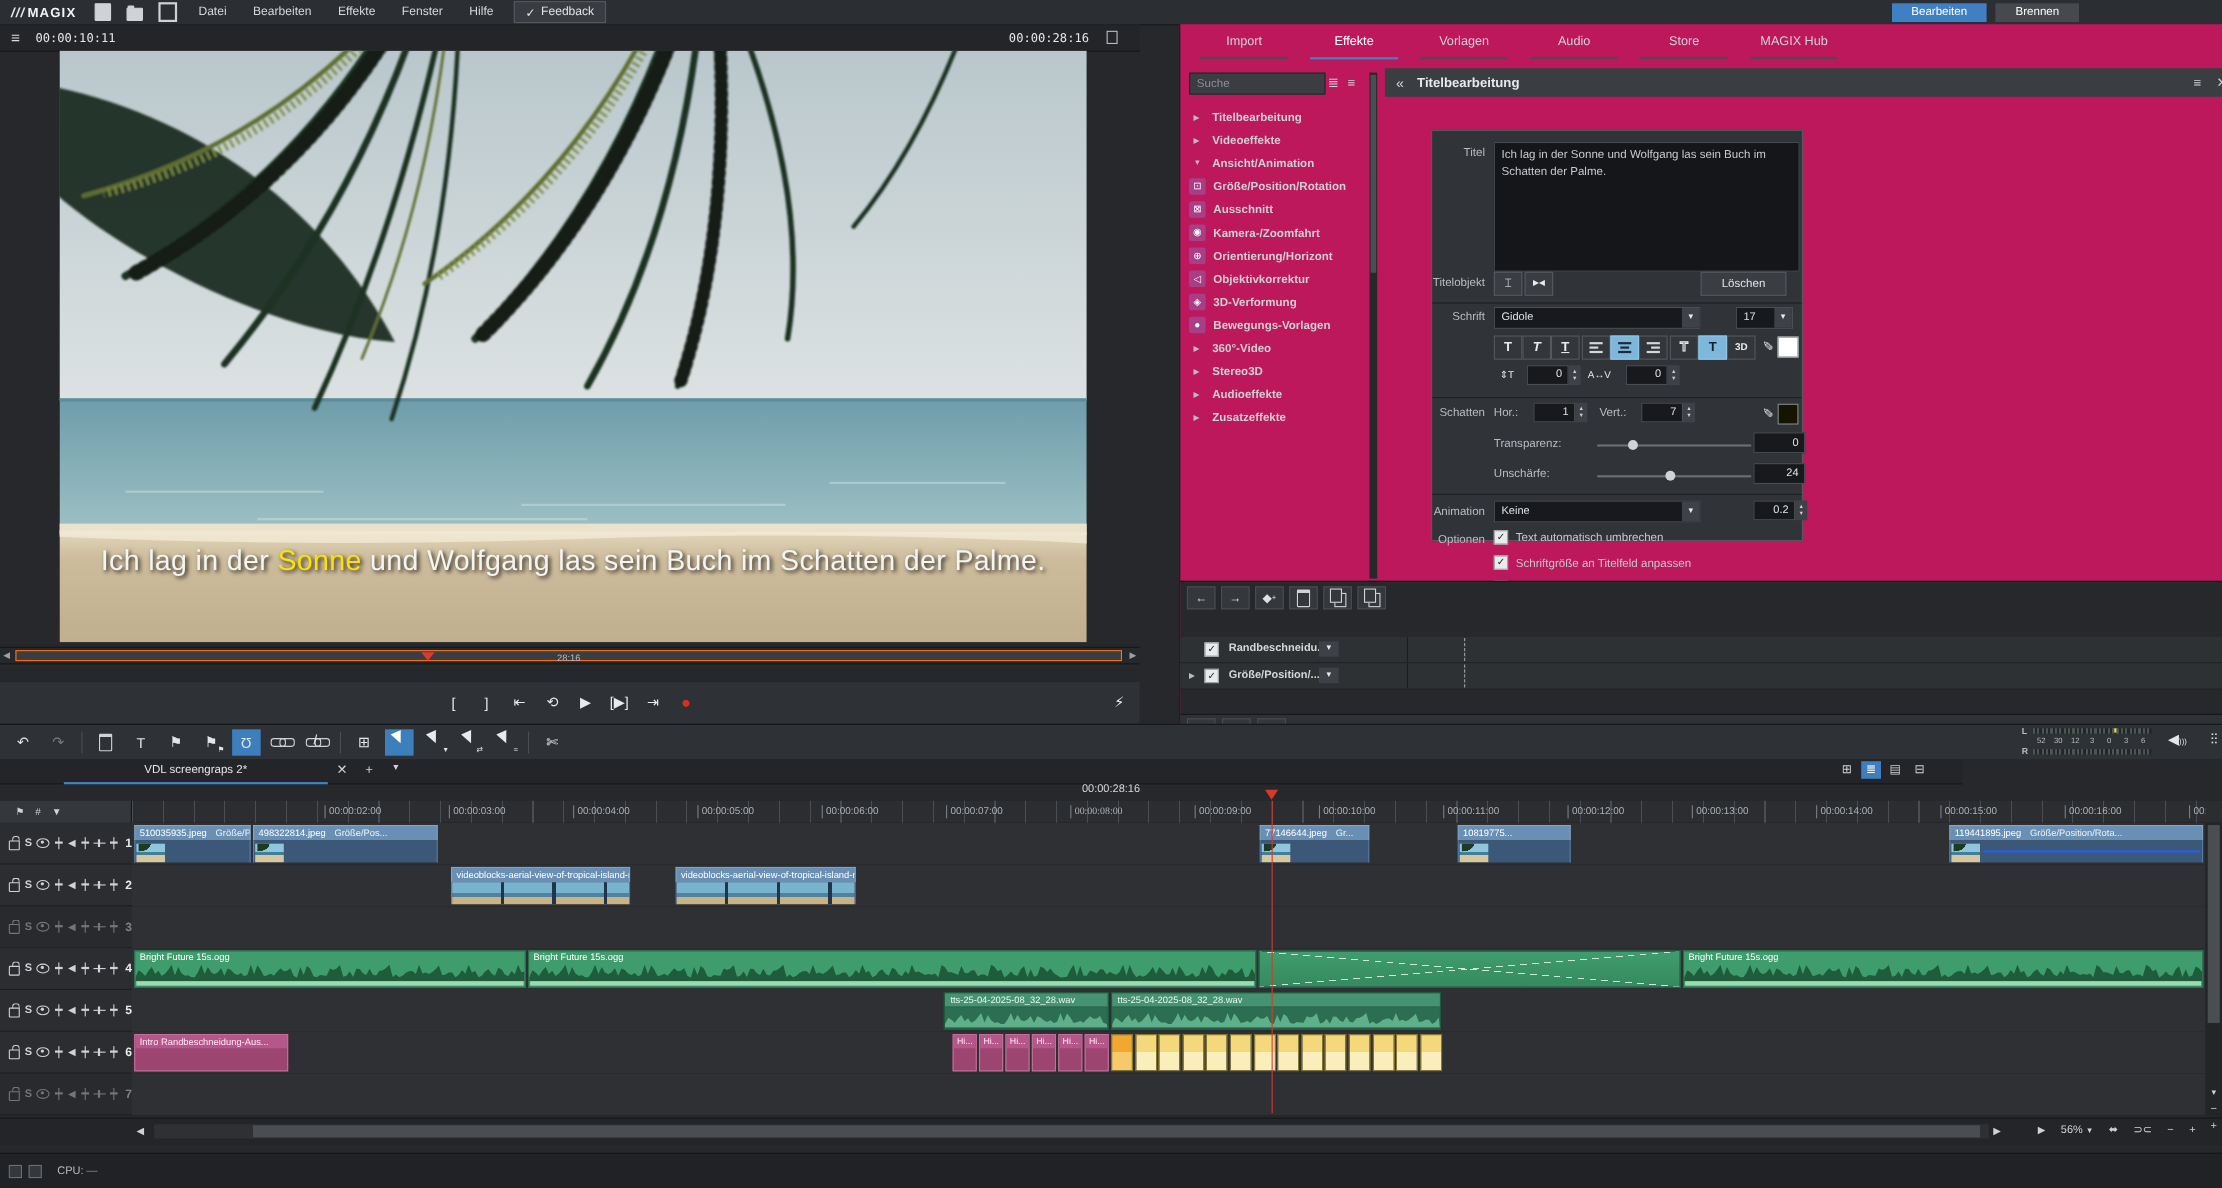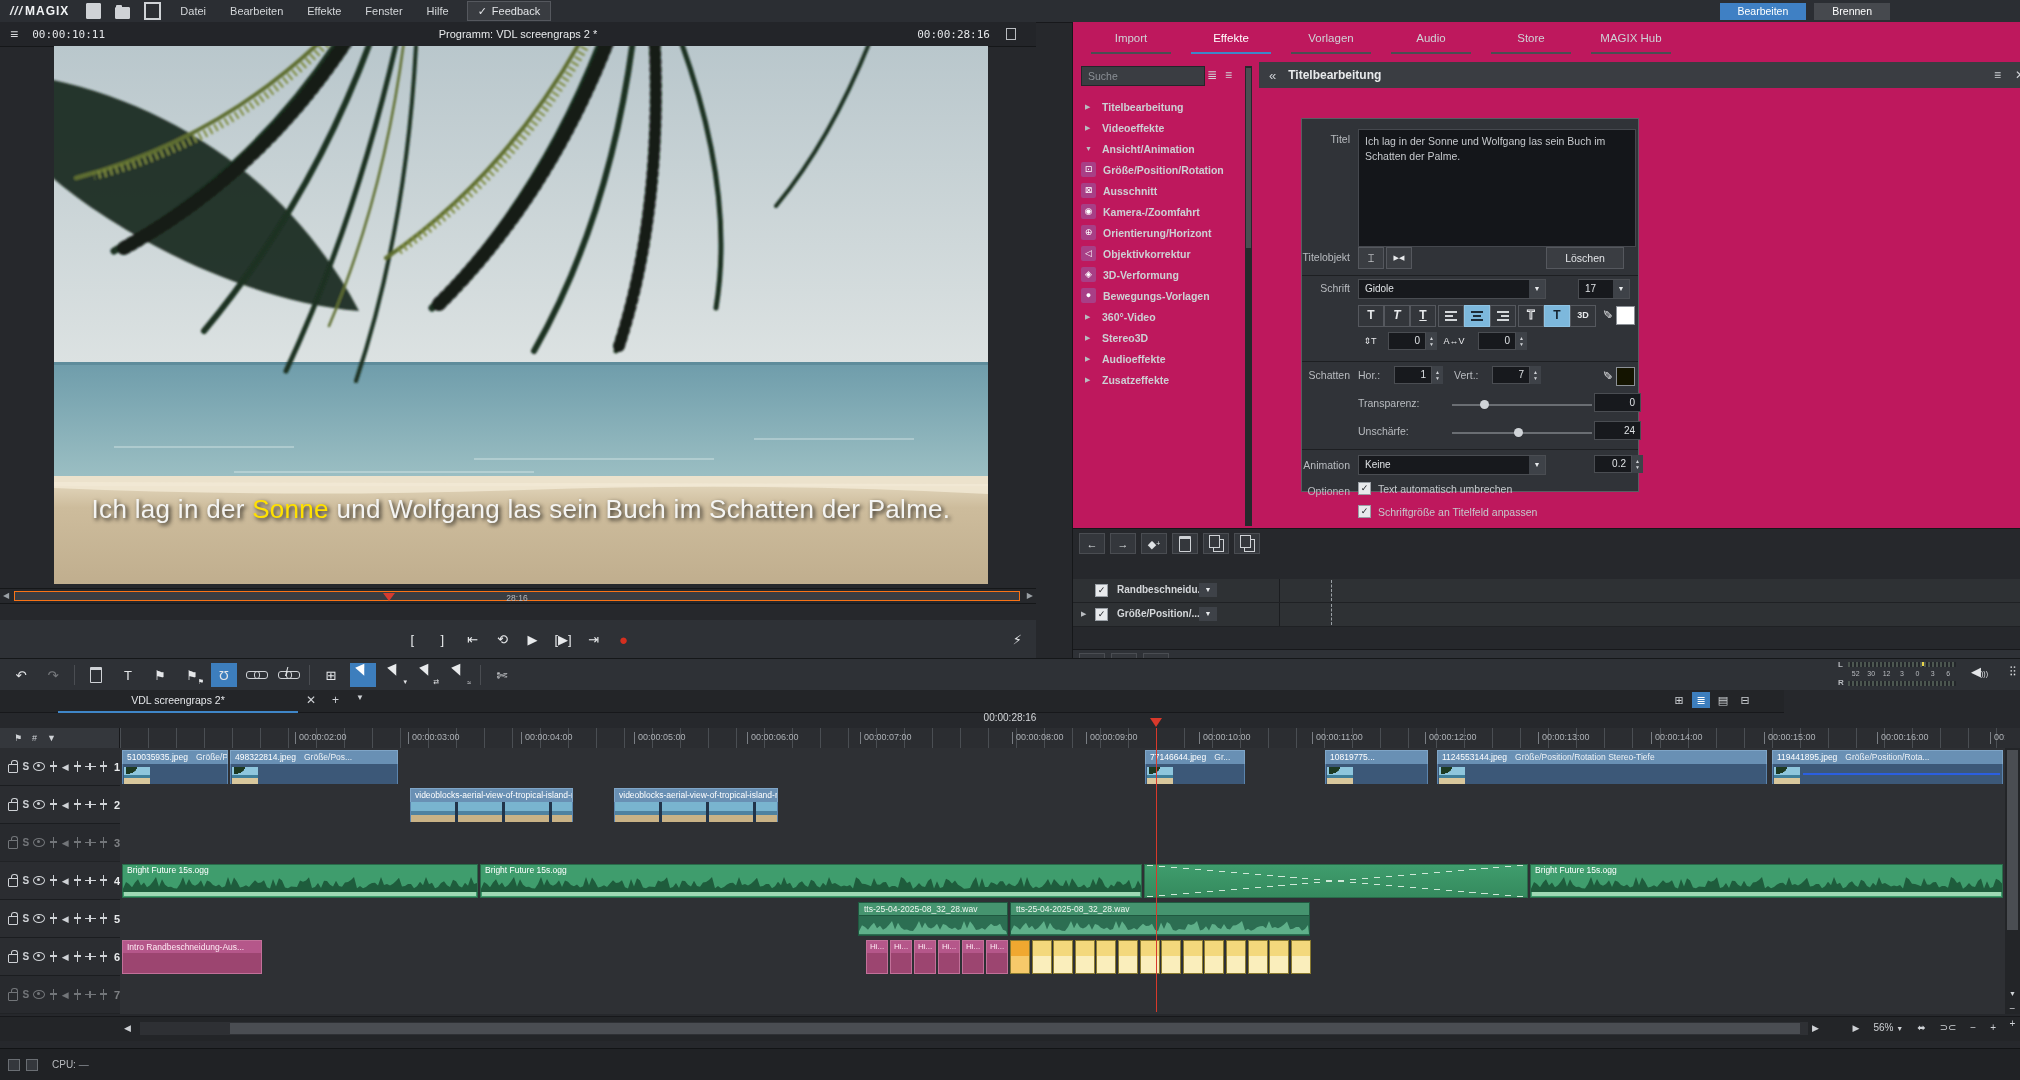"Programm: VDL screengraps 2 *" span { html: <span>Programm: VDL screengraps 2 *</span> -> none }
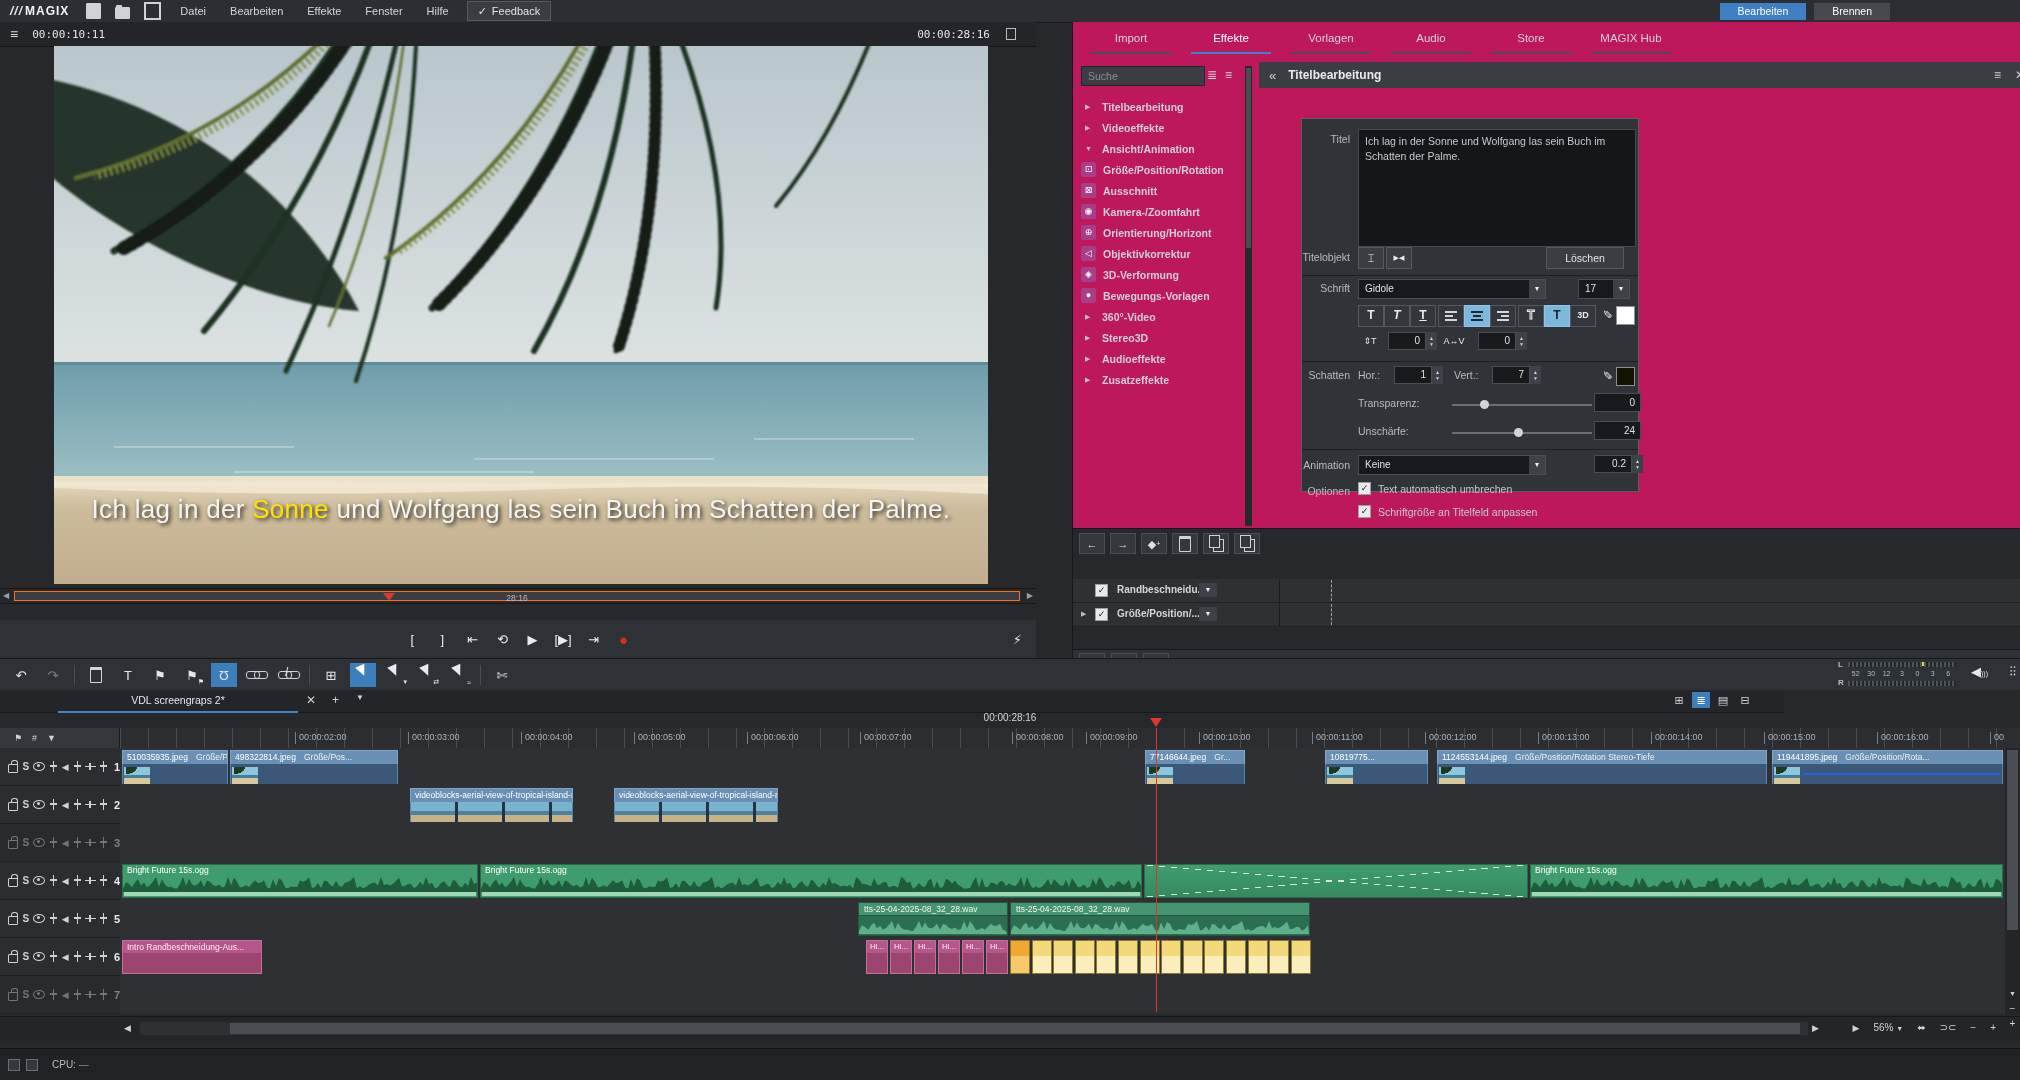"00:00:08:00" div.rlab { font-family: none -> Liberation Serif, serif; left: 896px -> 857px }
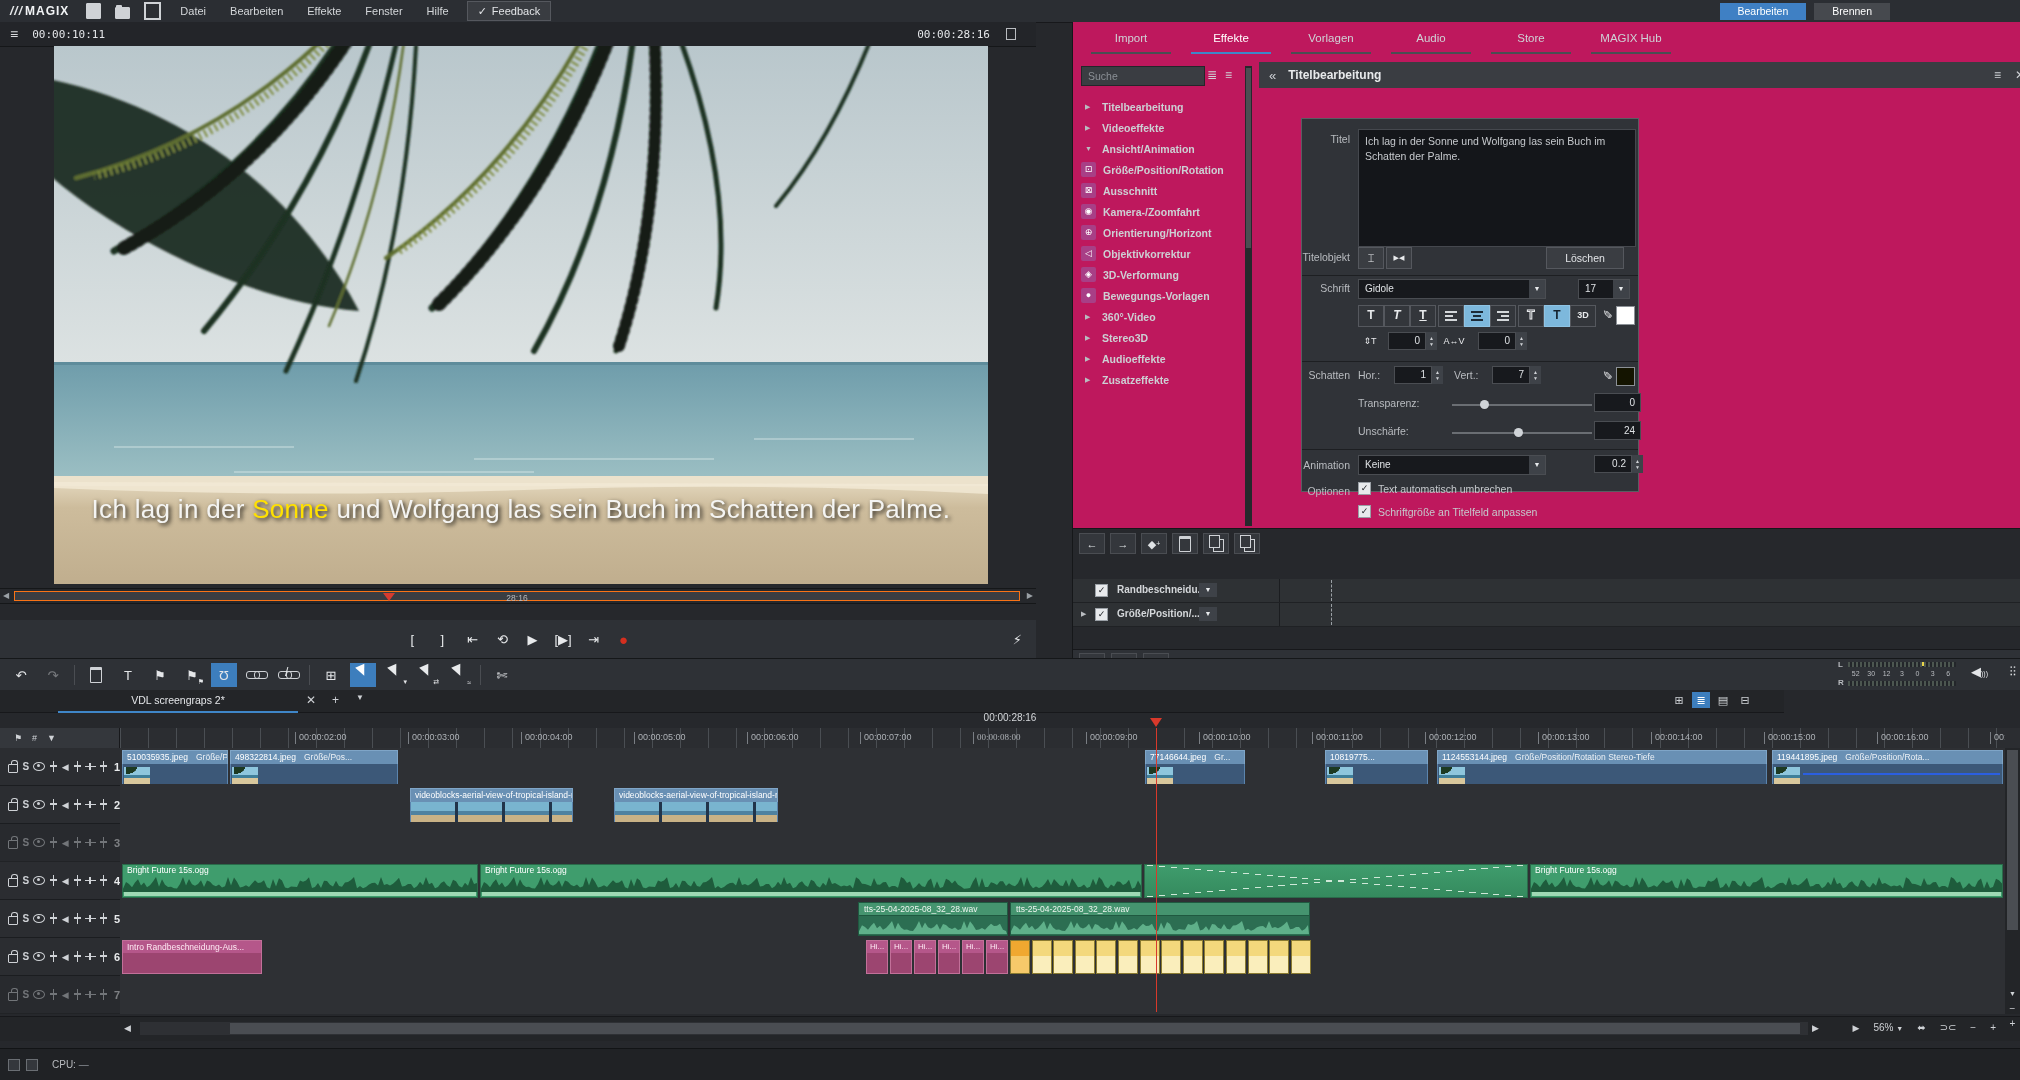"1124553144.jpeg Größe/Position/Rotation" div.clip { html: <div> <div><span>1124553144.jpeg</span><span>Größe/Position/Rotation Stereo-Tiefe</span></div> <div> <div></div> </div> </div> -> none }
